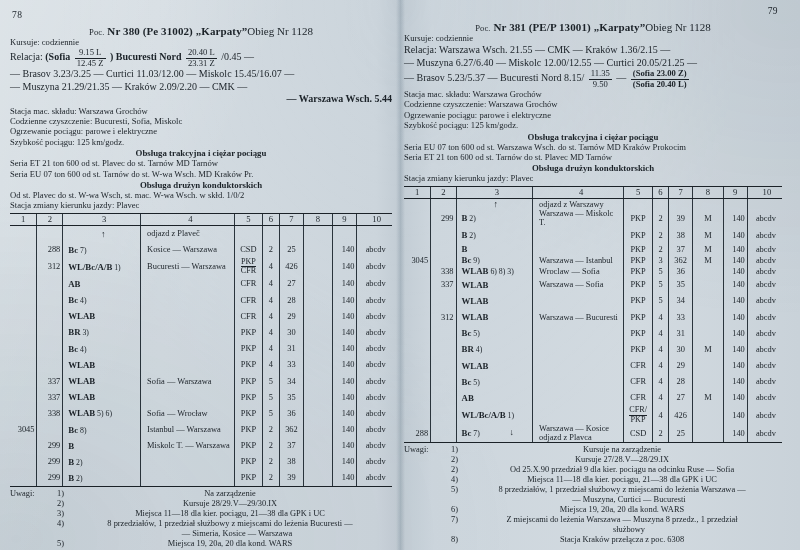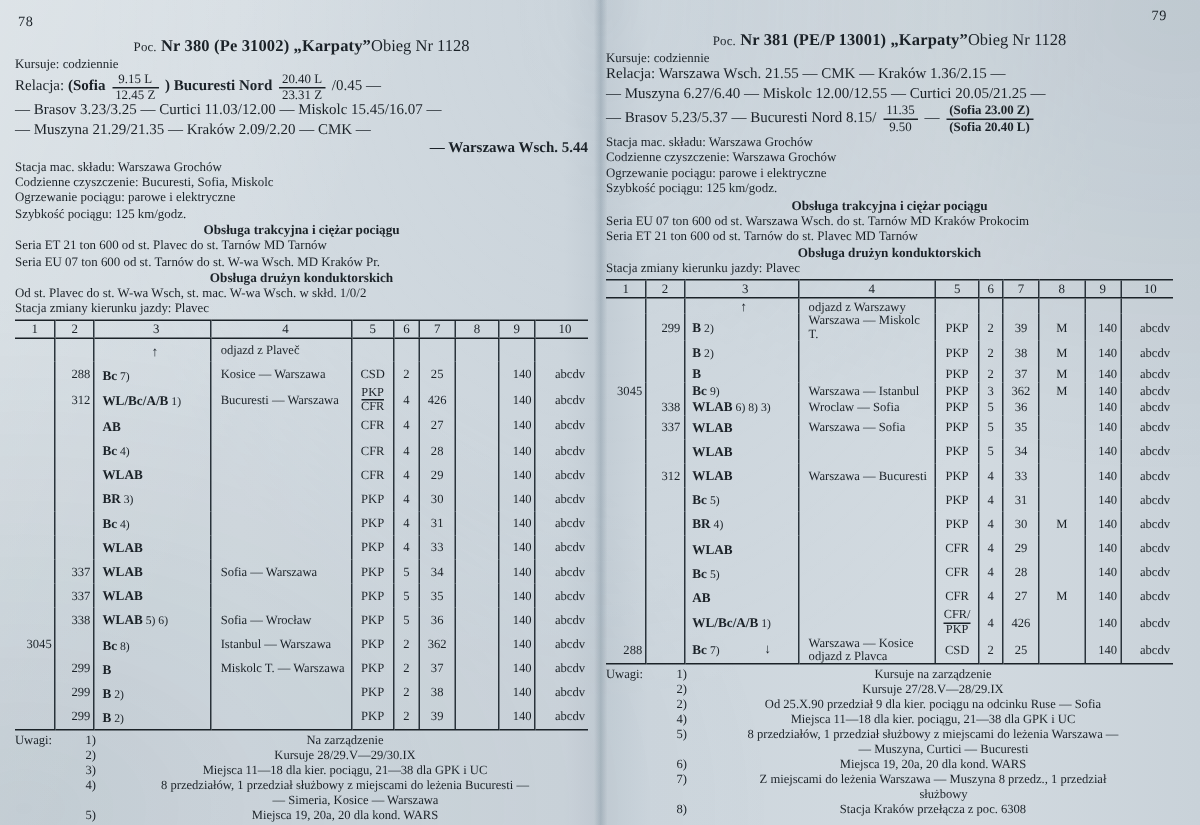"abcdv" .c10 { text-align: right -> center }
